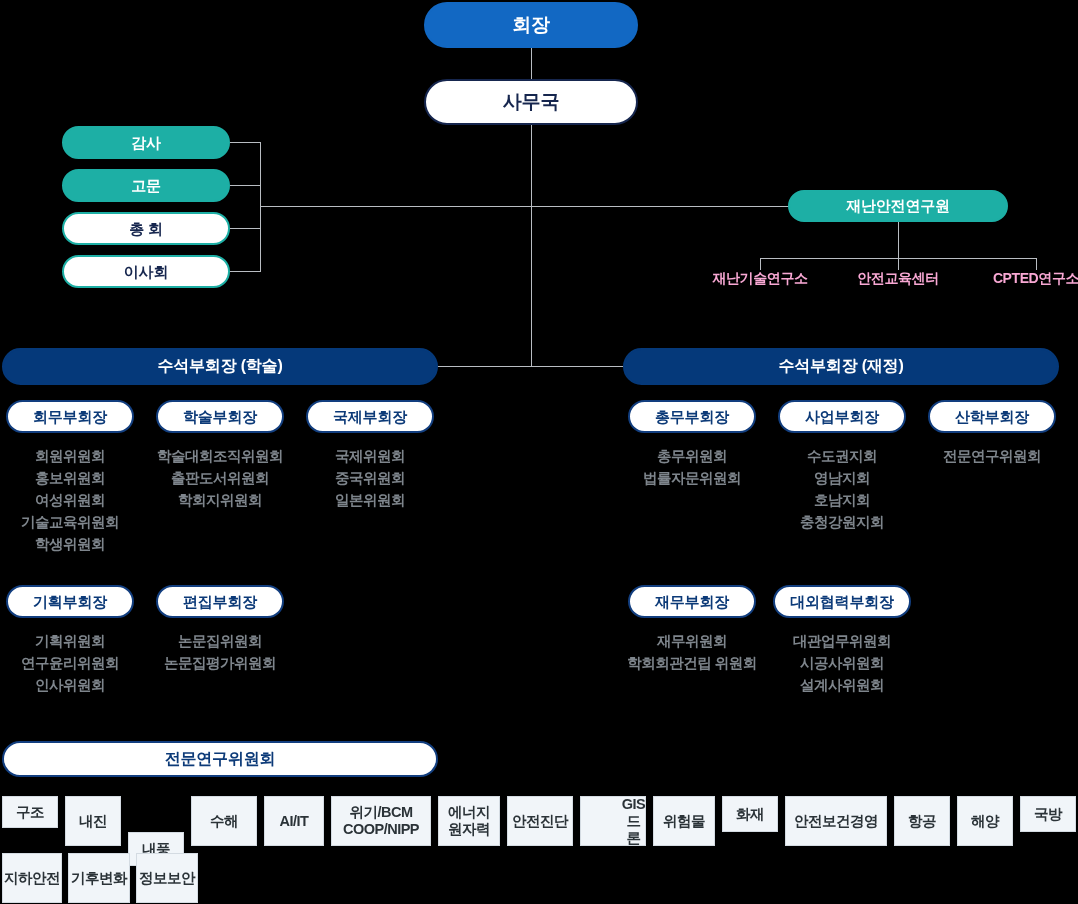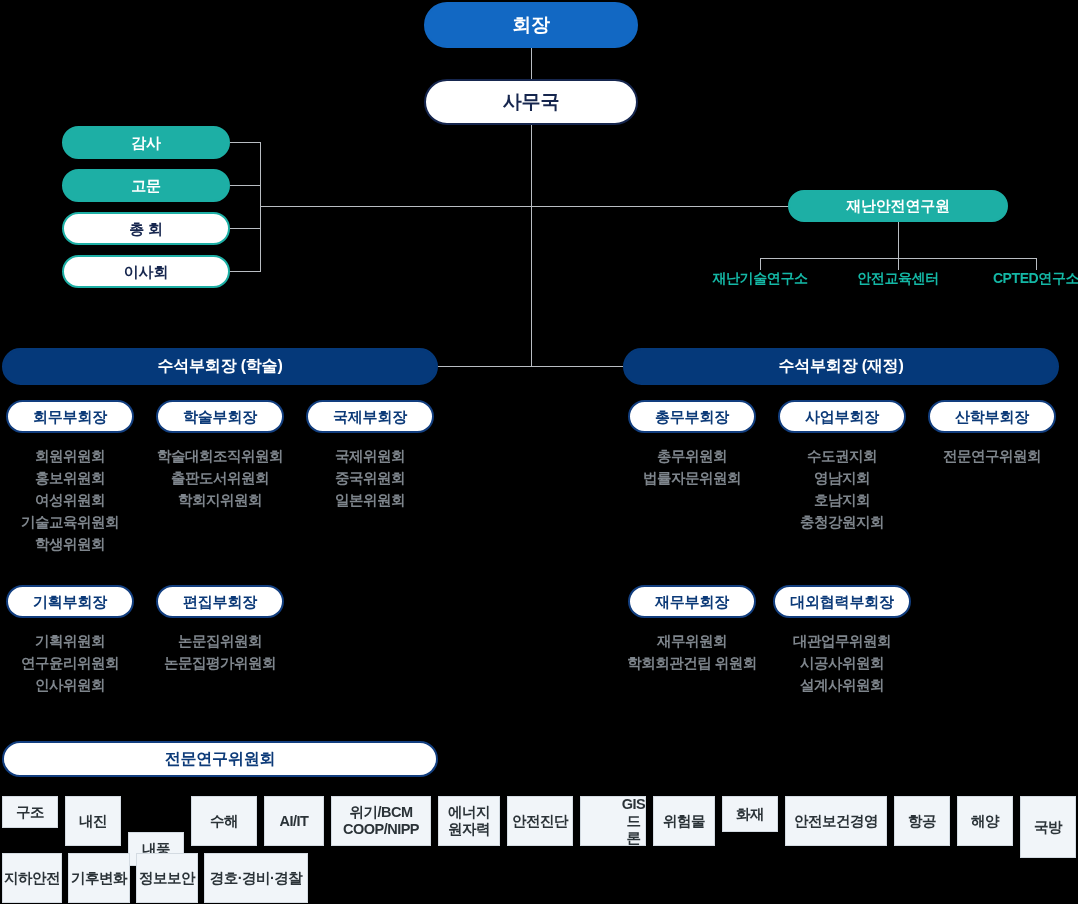"재난기술연구소" .sublabel { color: #14b8a6 -> #f9a8d4 }
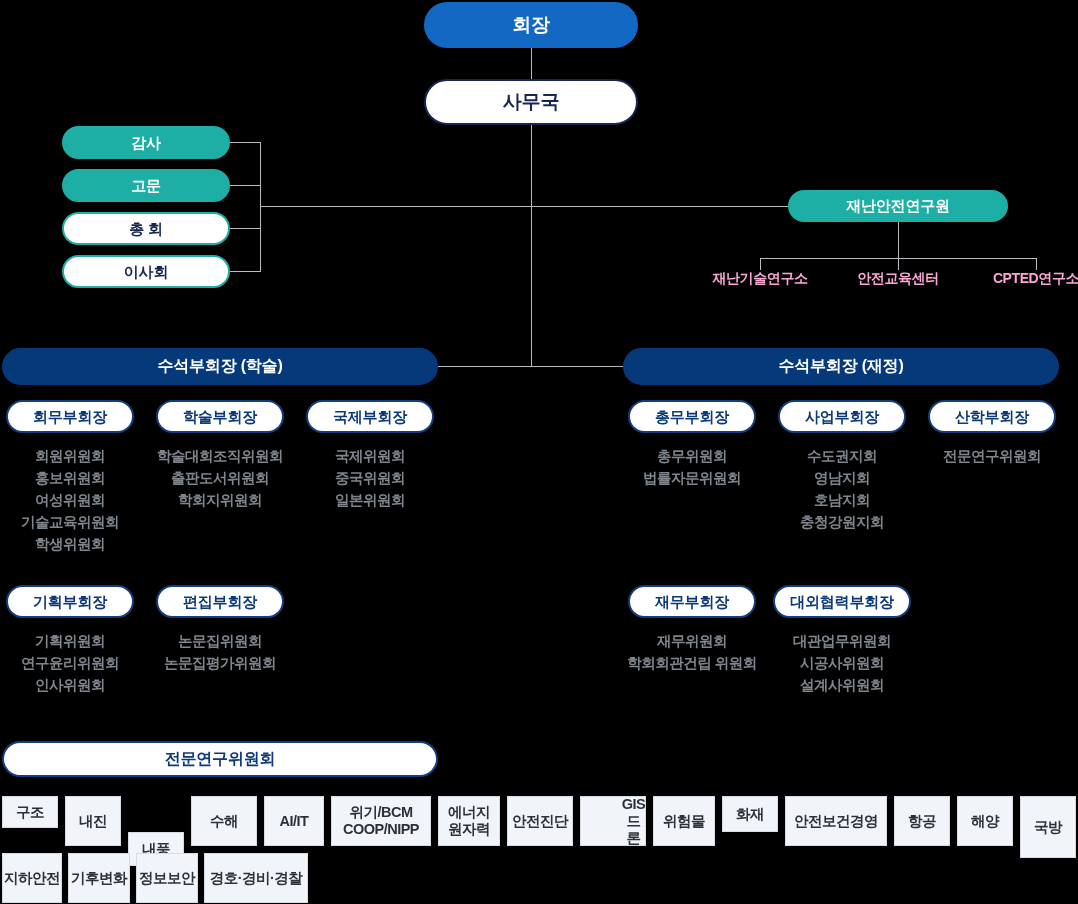"국방" div.tile { height: 62px -> 36px }
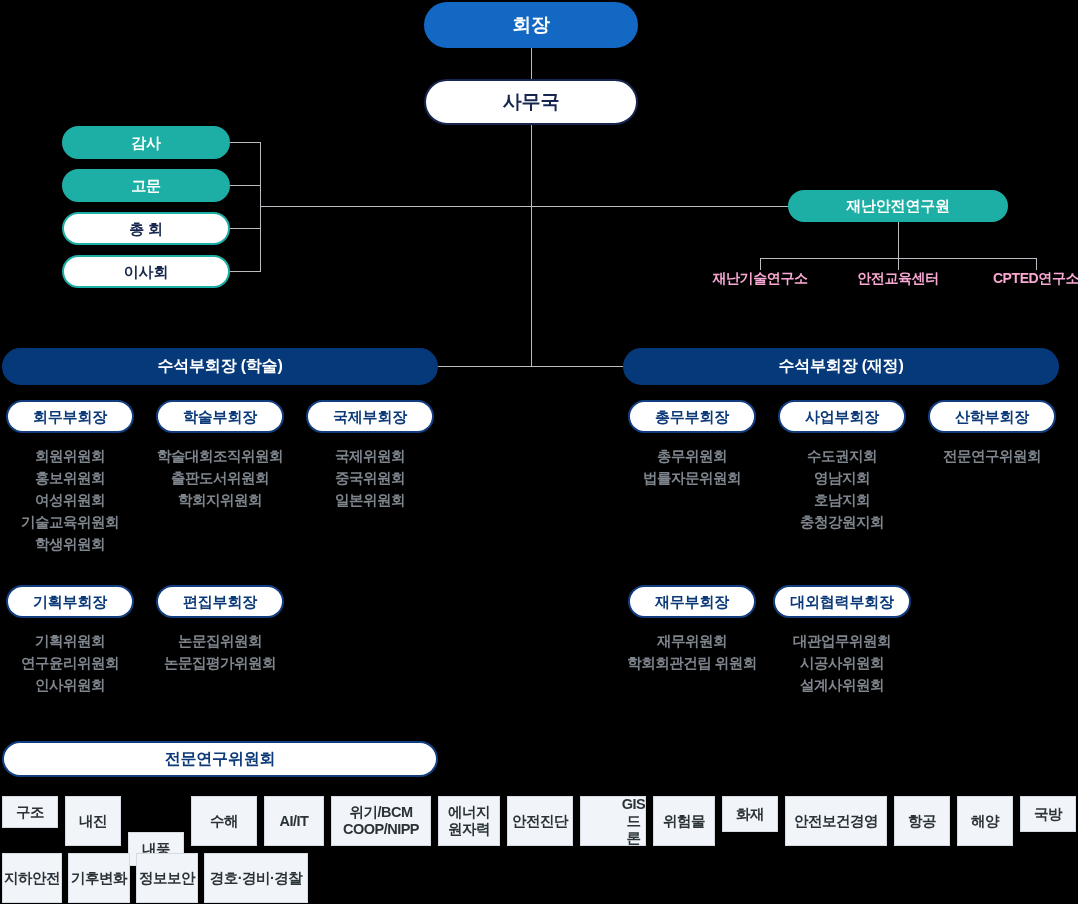"경호·경비·경찰" div.tile { html: <div>경호·경비·경찰</div> -> none }
